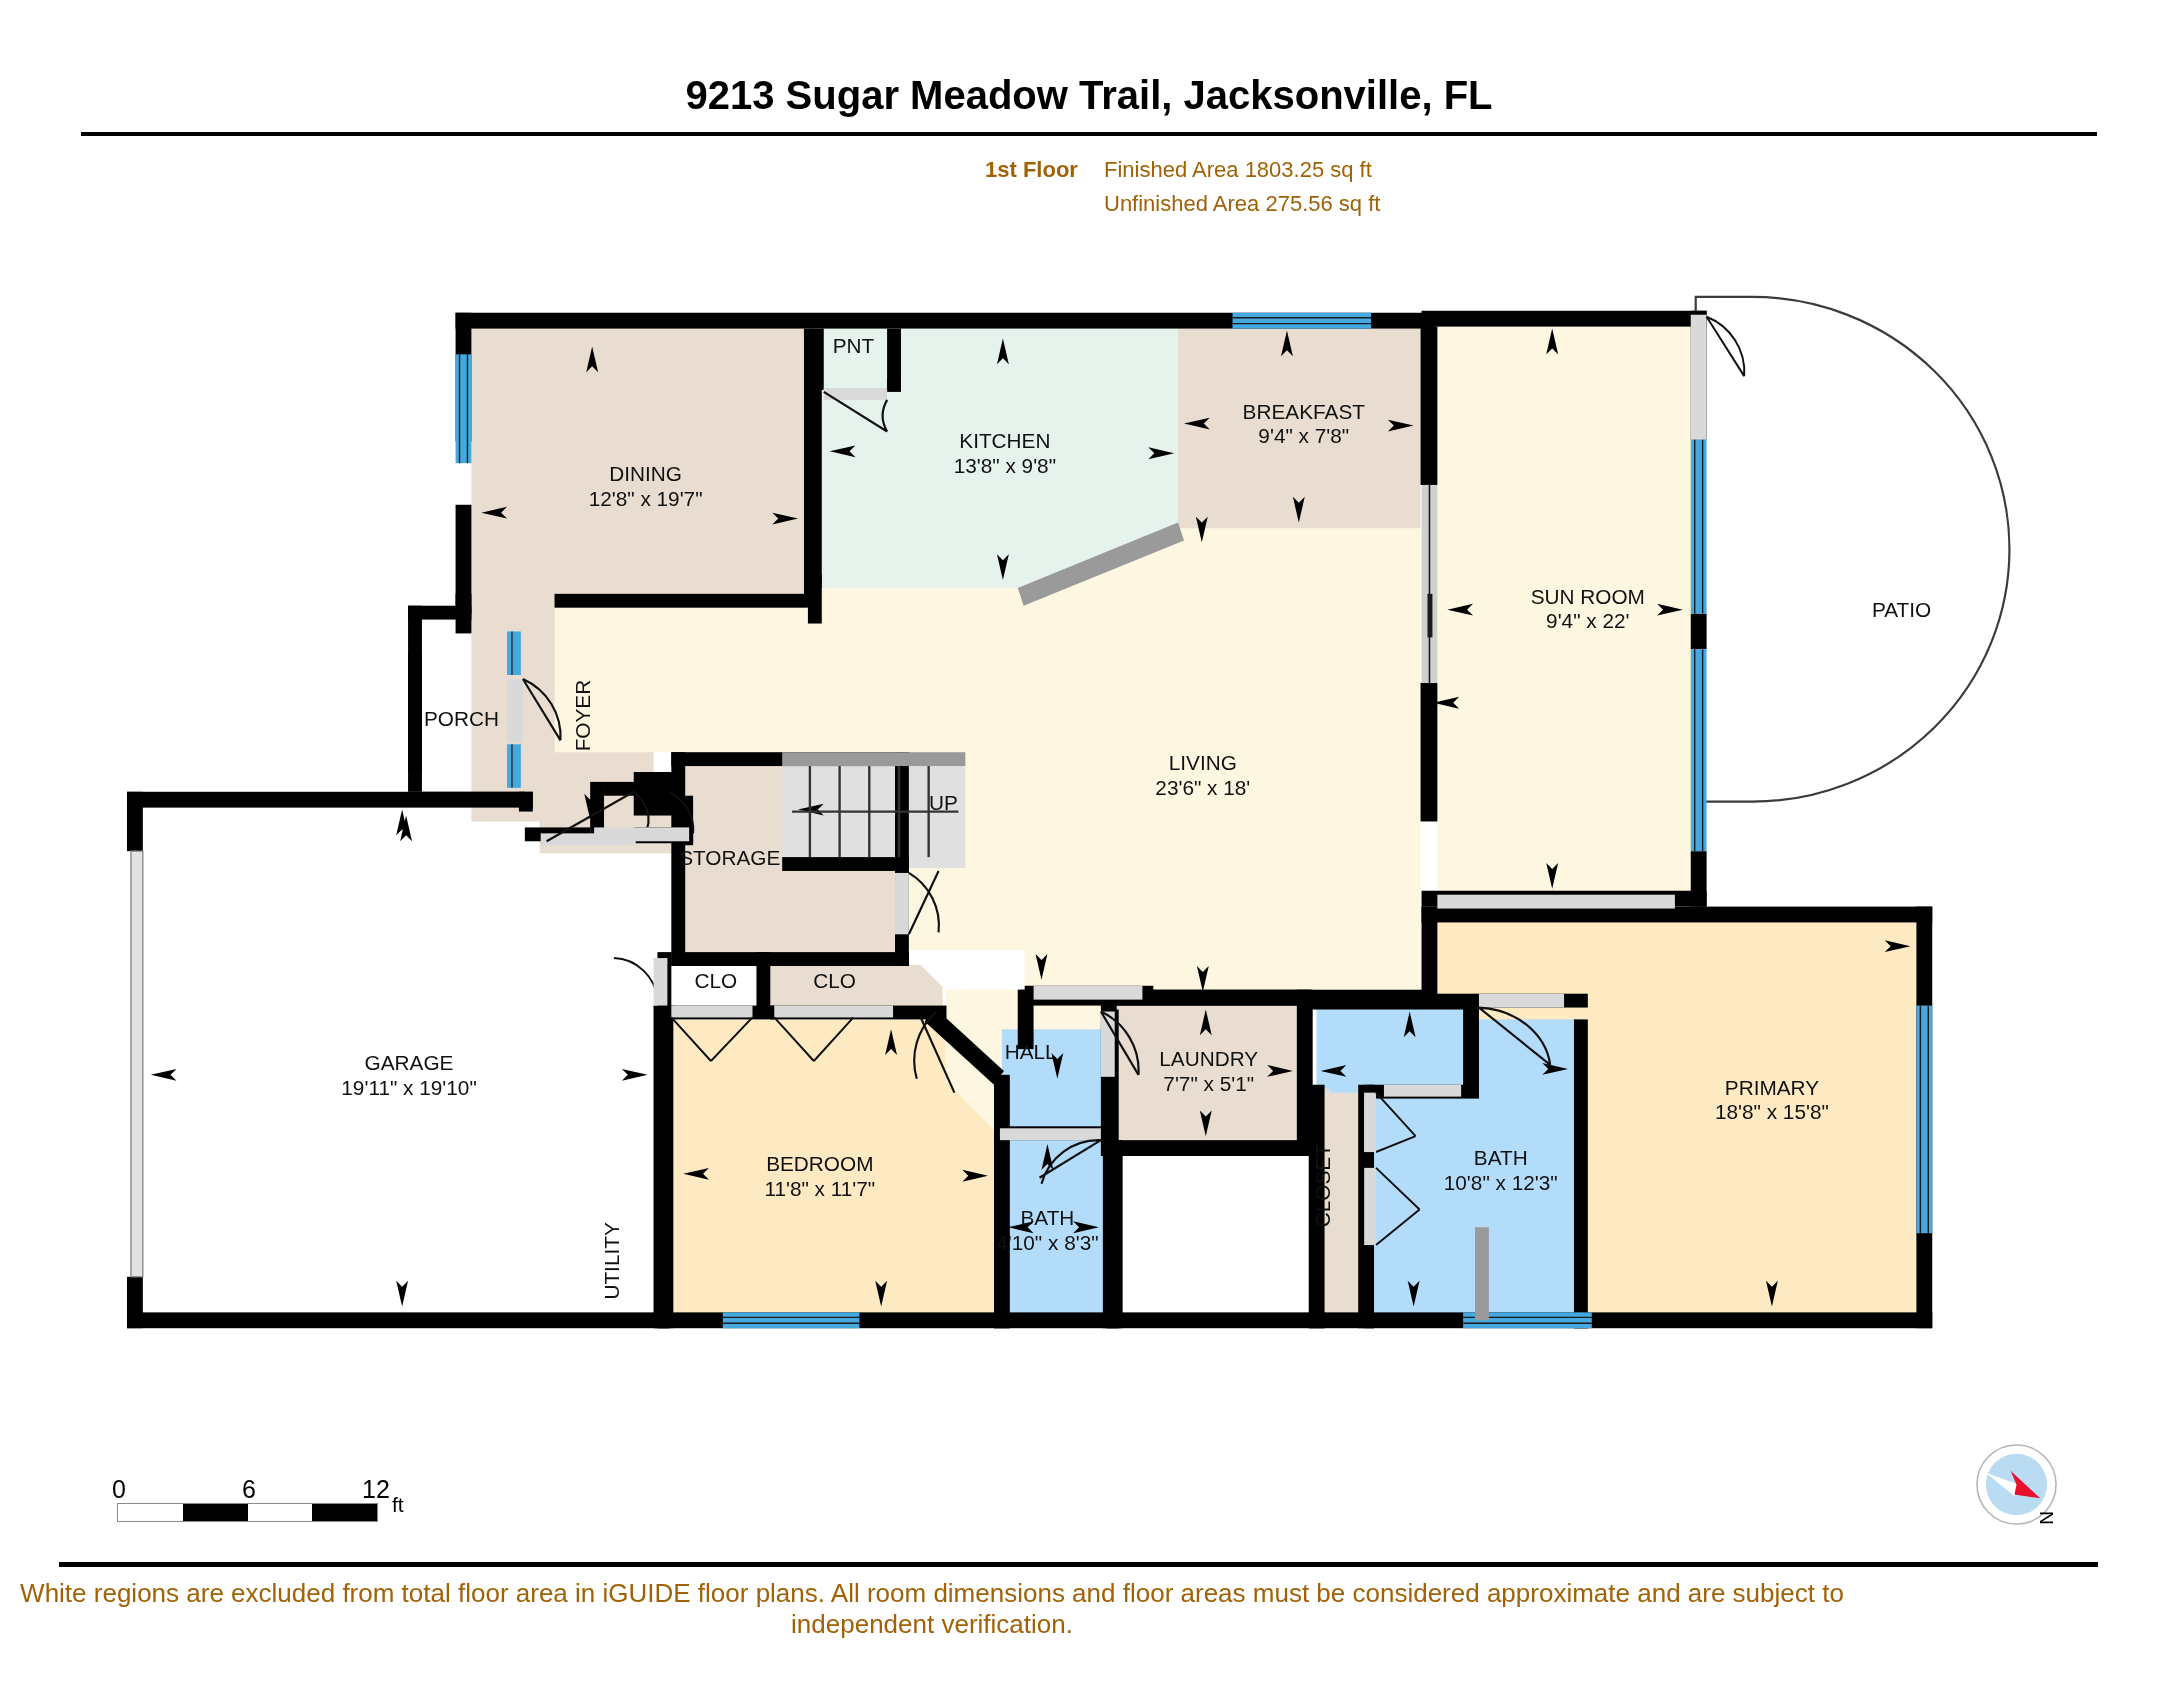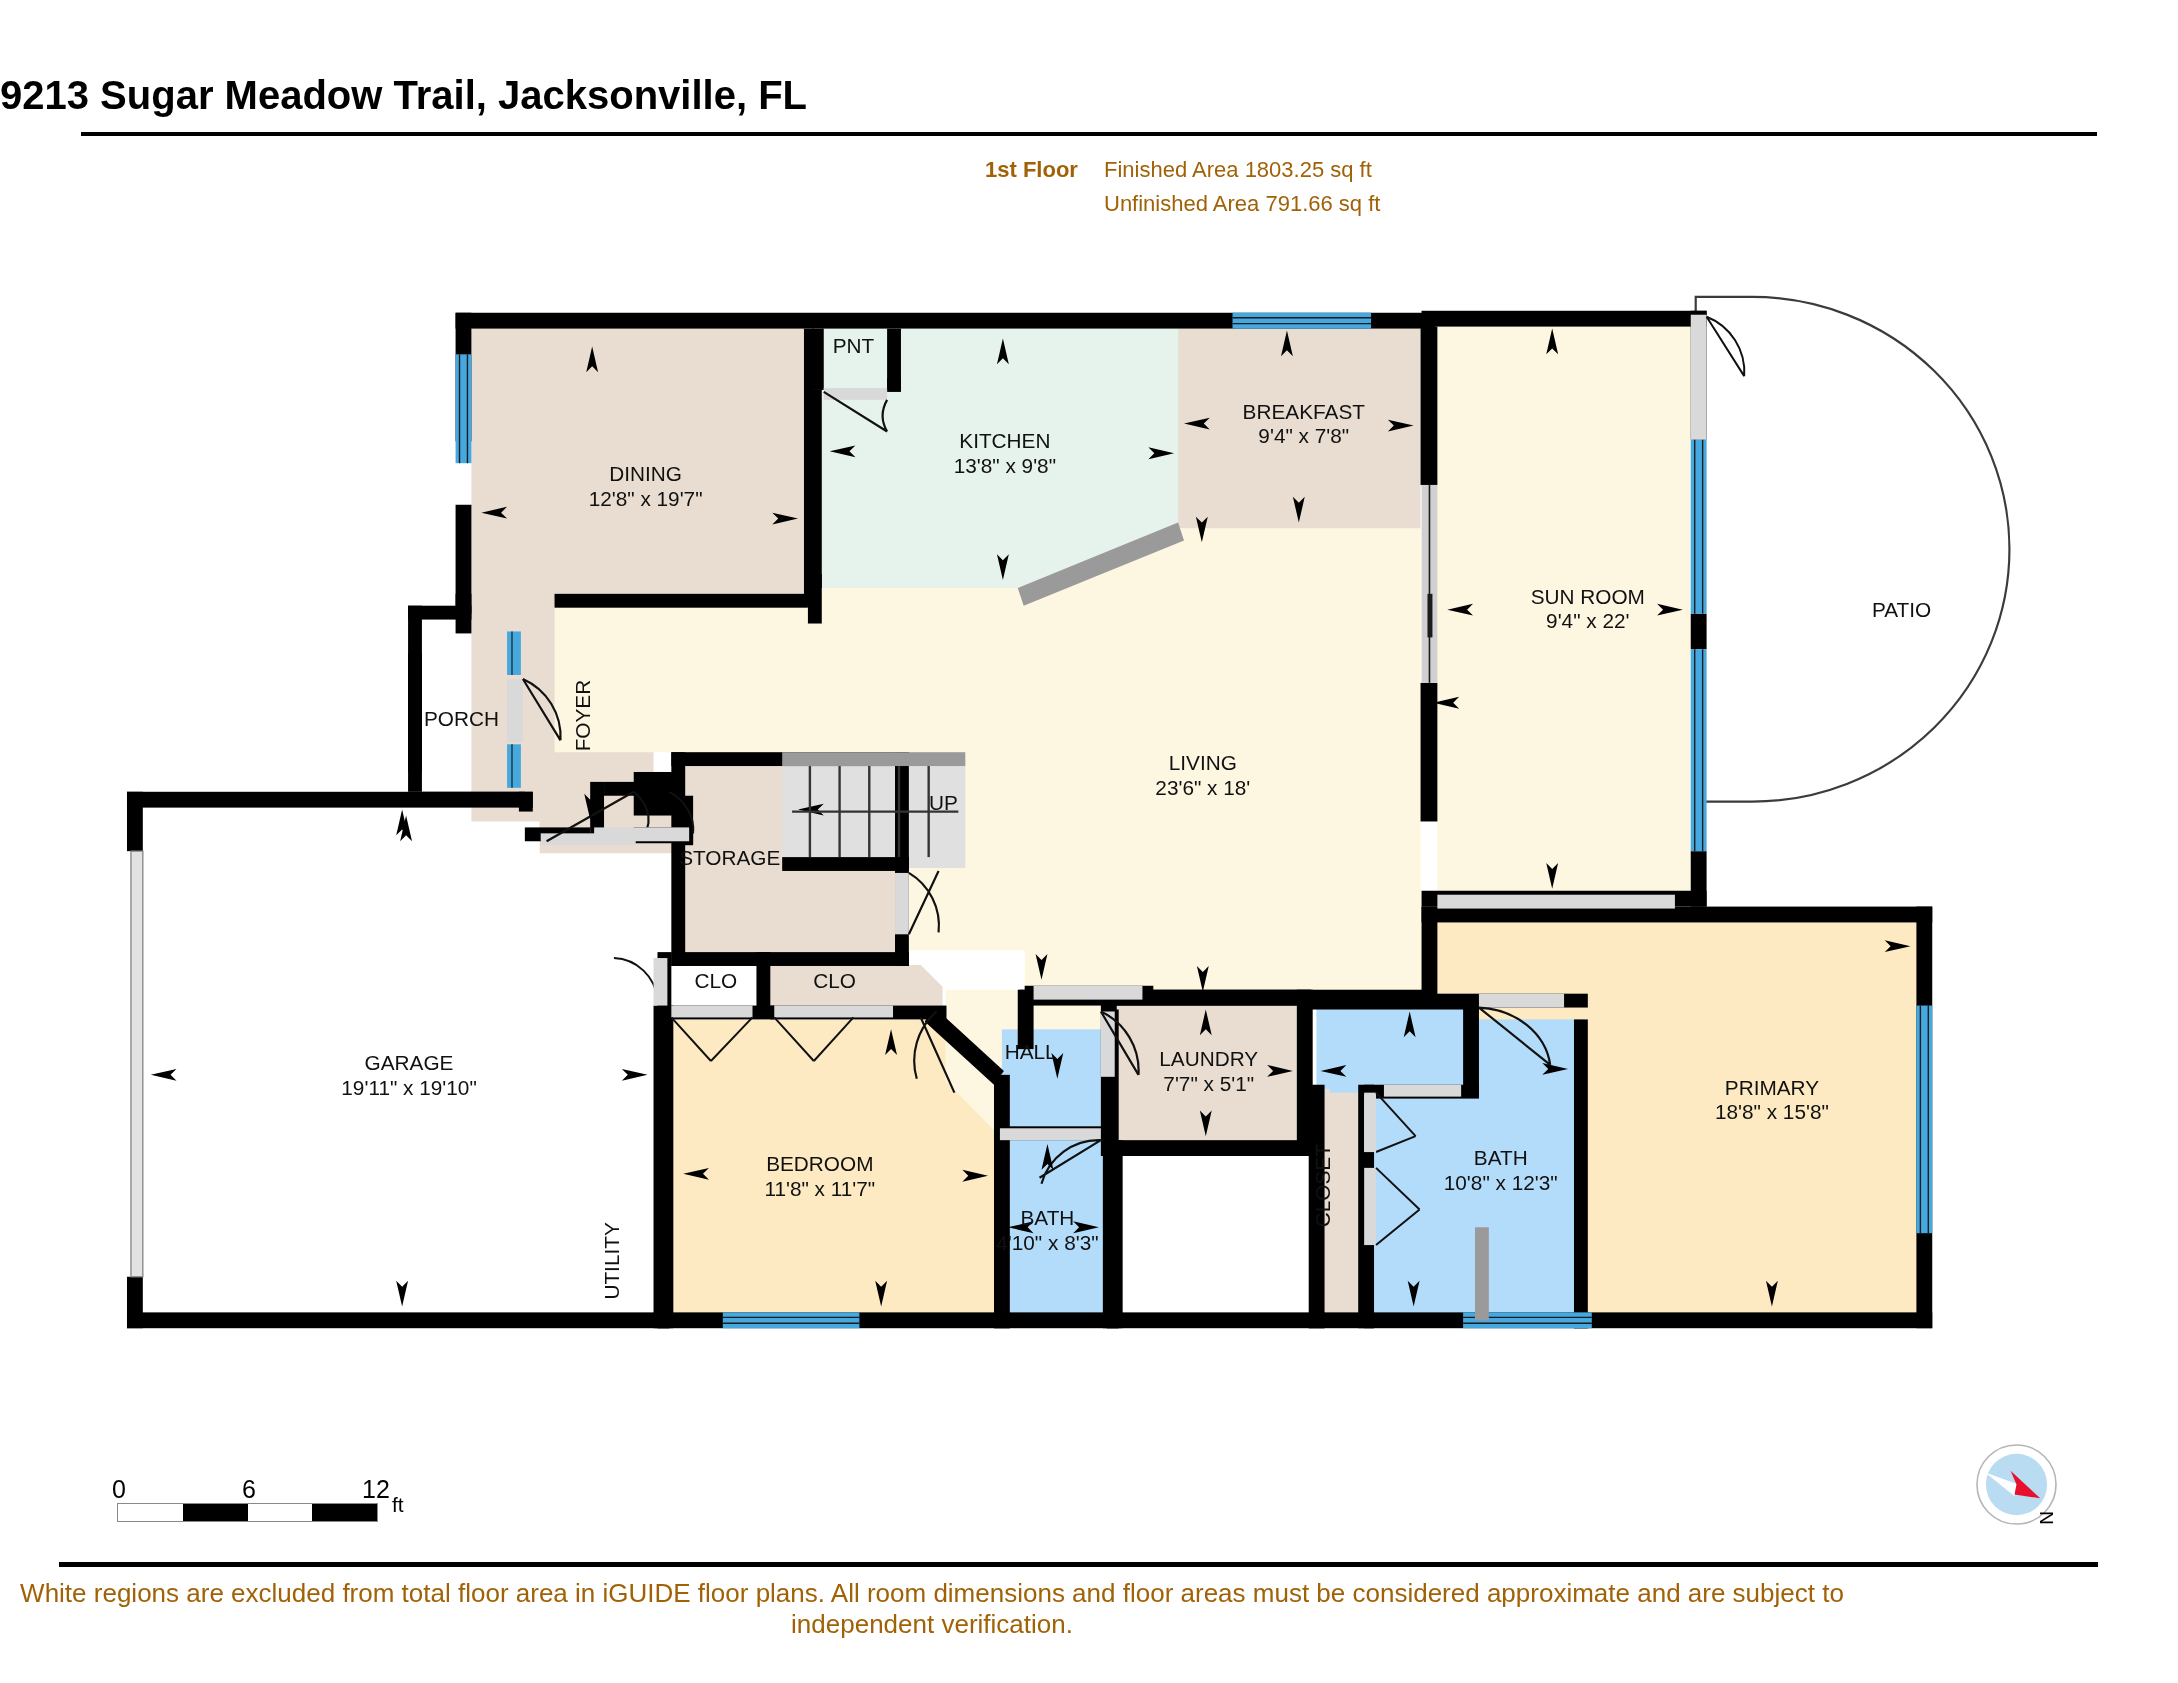"9213 Sugar Meadow Trail, Jacksonville," .title { text-align: none -> center }
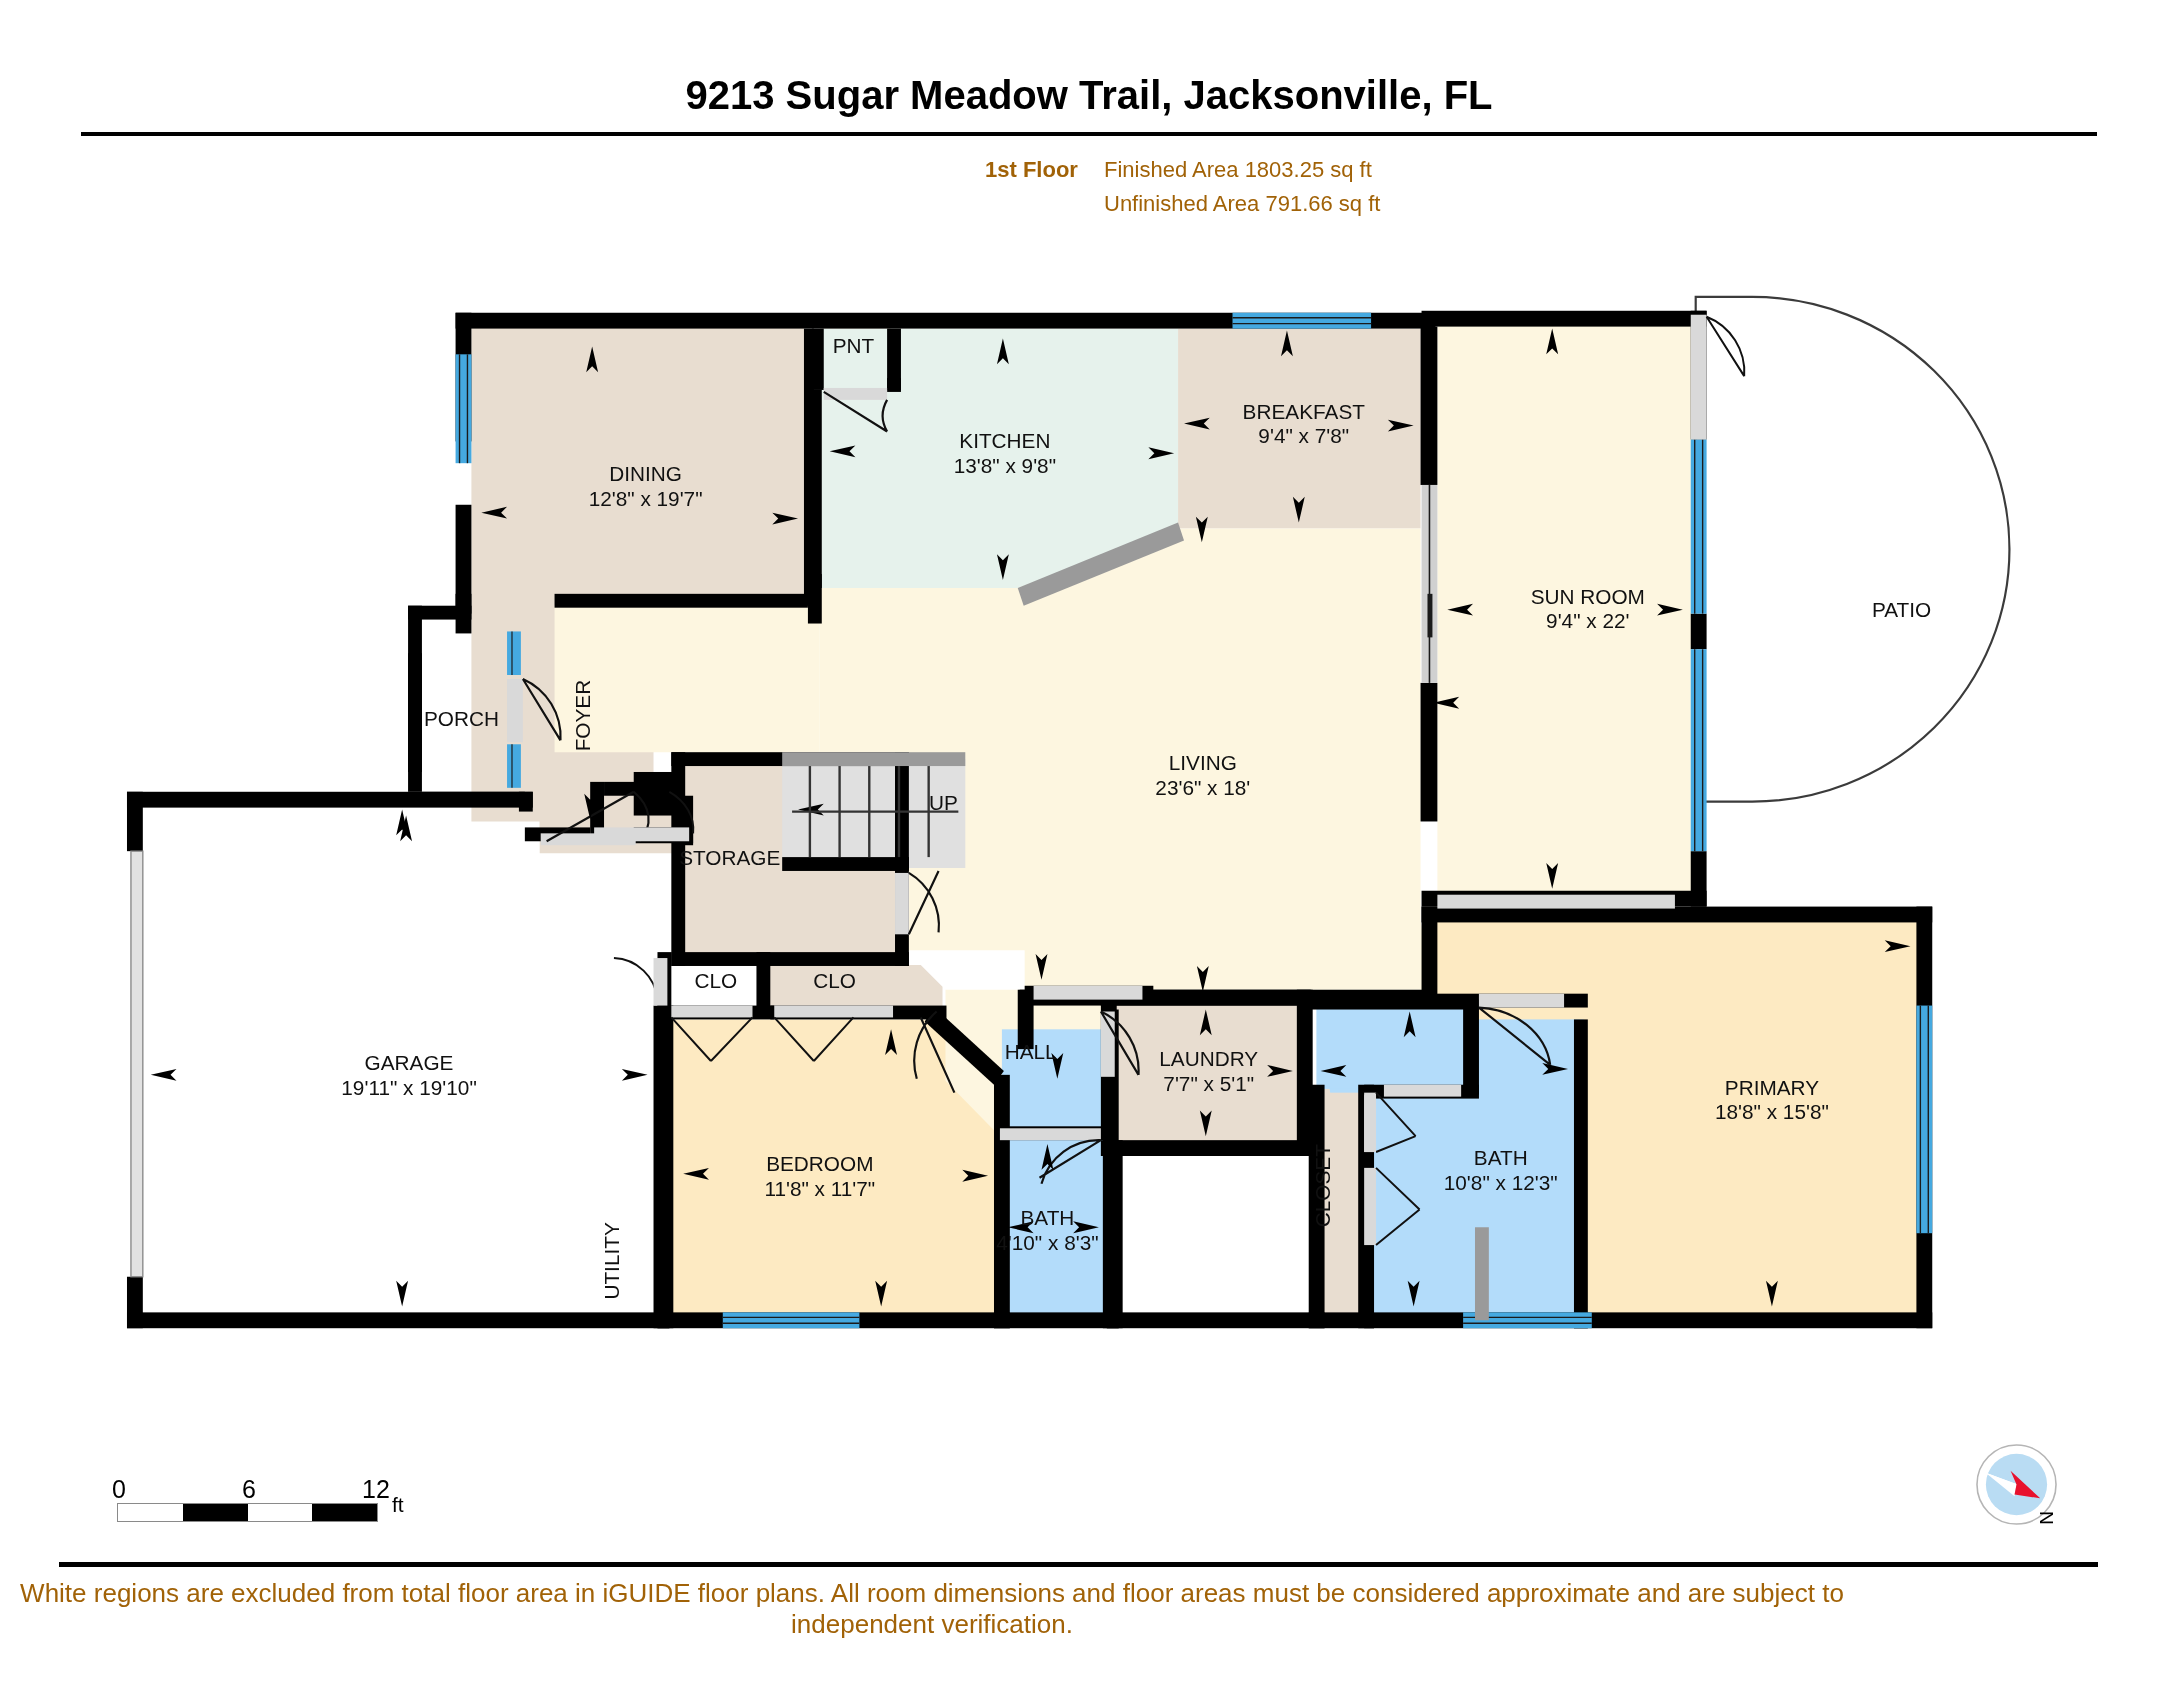"Unfinished Area 791.66 sq ft" span.area-val { text: 791.66 -> 275.56 }
